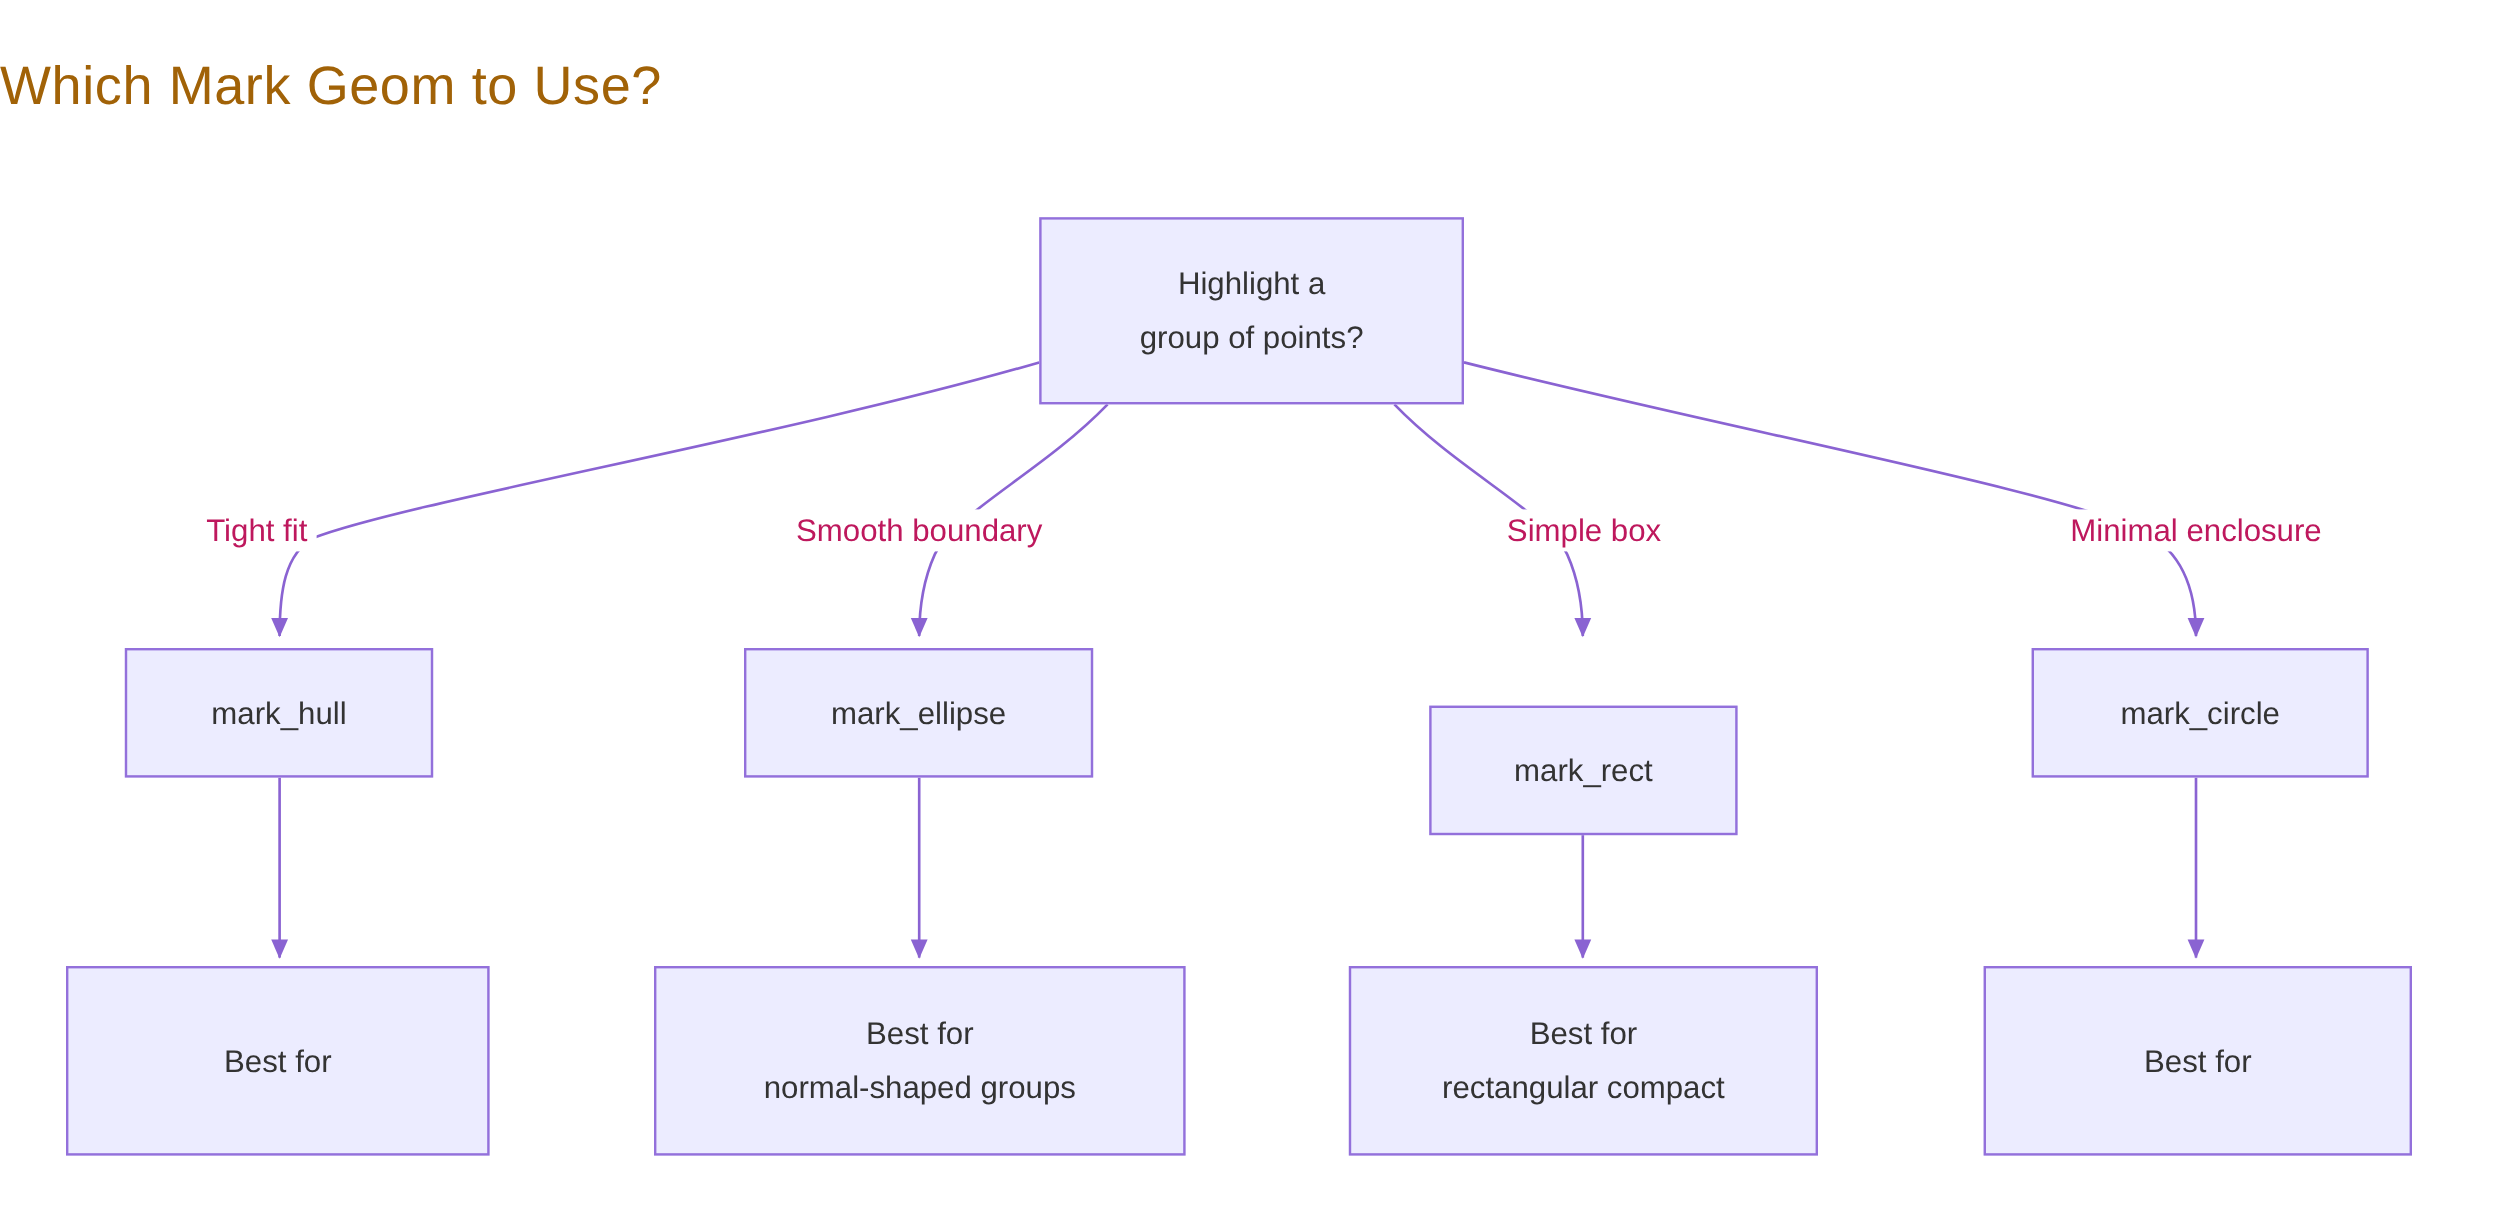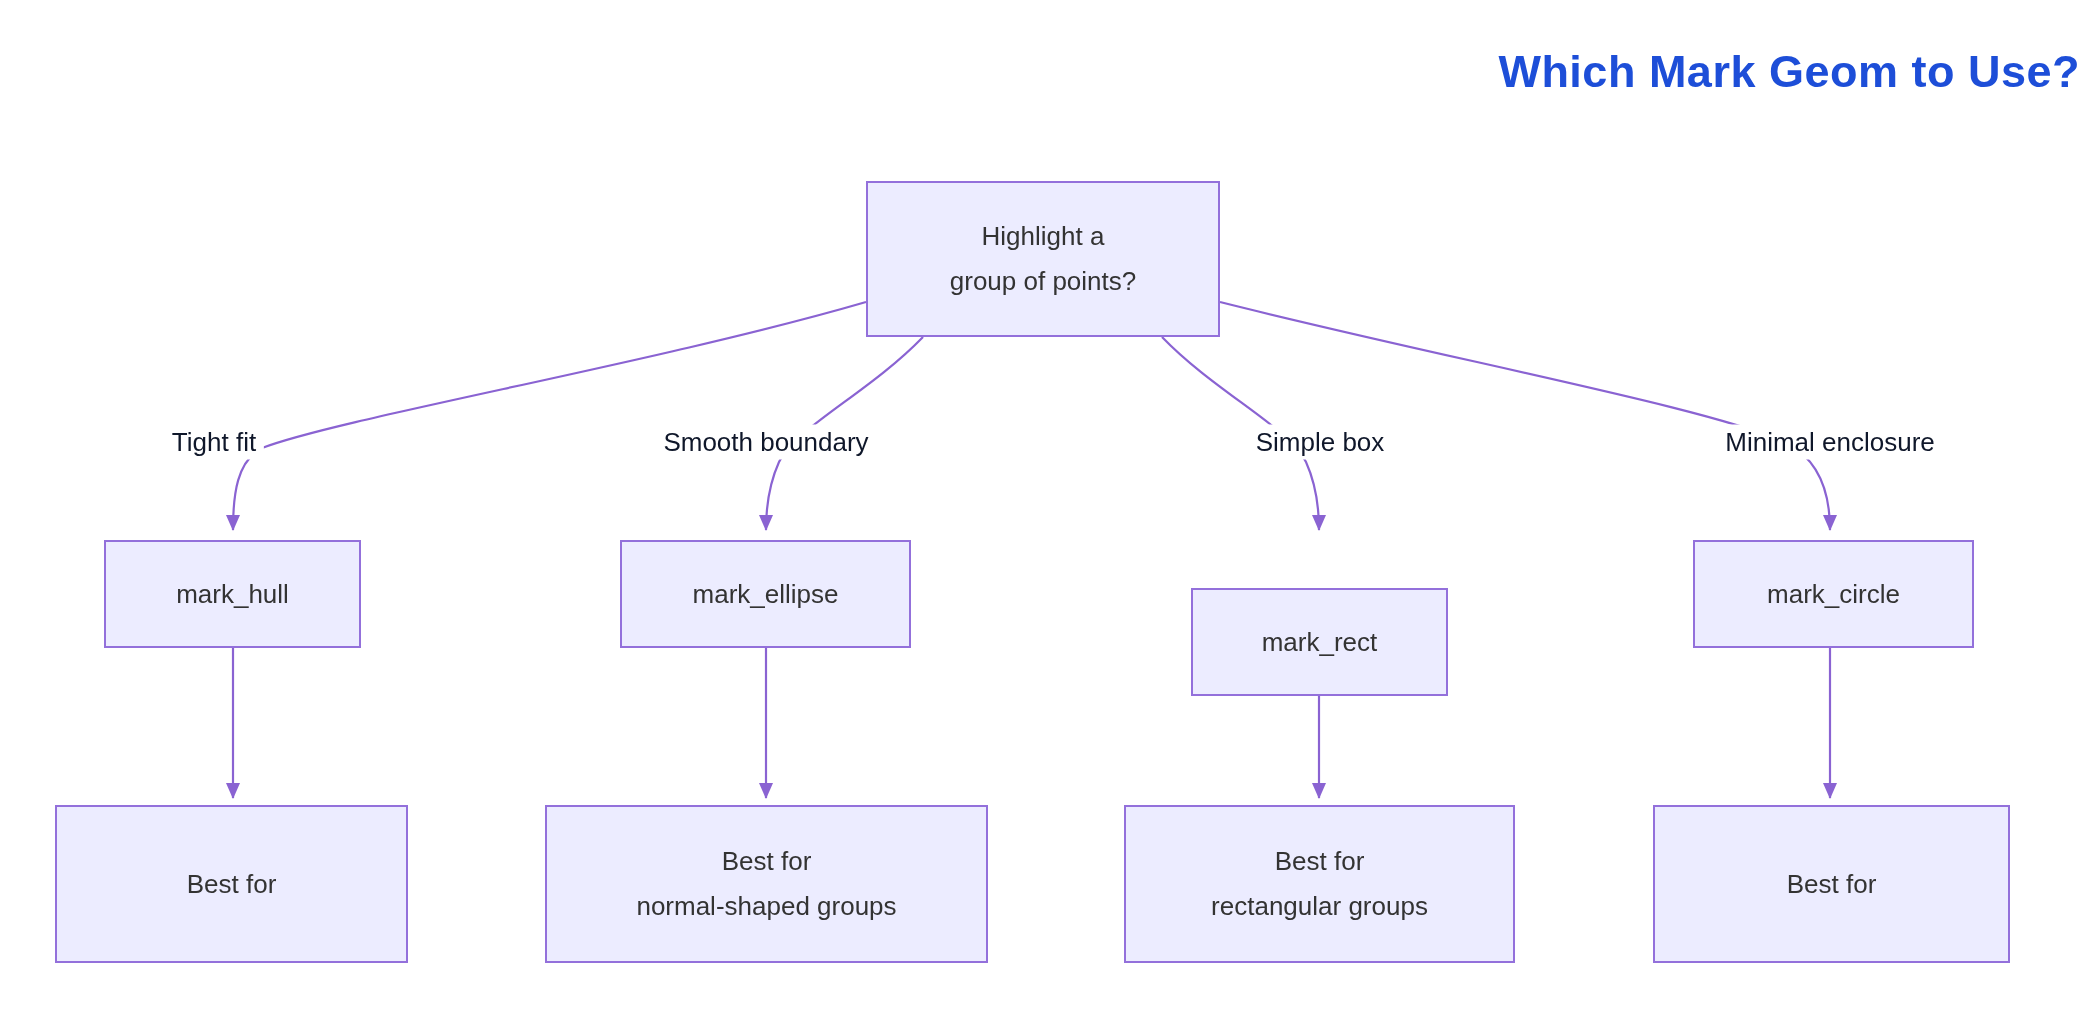"Which Mark Geom to Use?" .title { color: #1d4ed8 -> #a16207; font-weight: bold -> normal; text-align: right -> left }
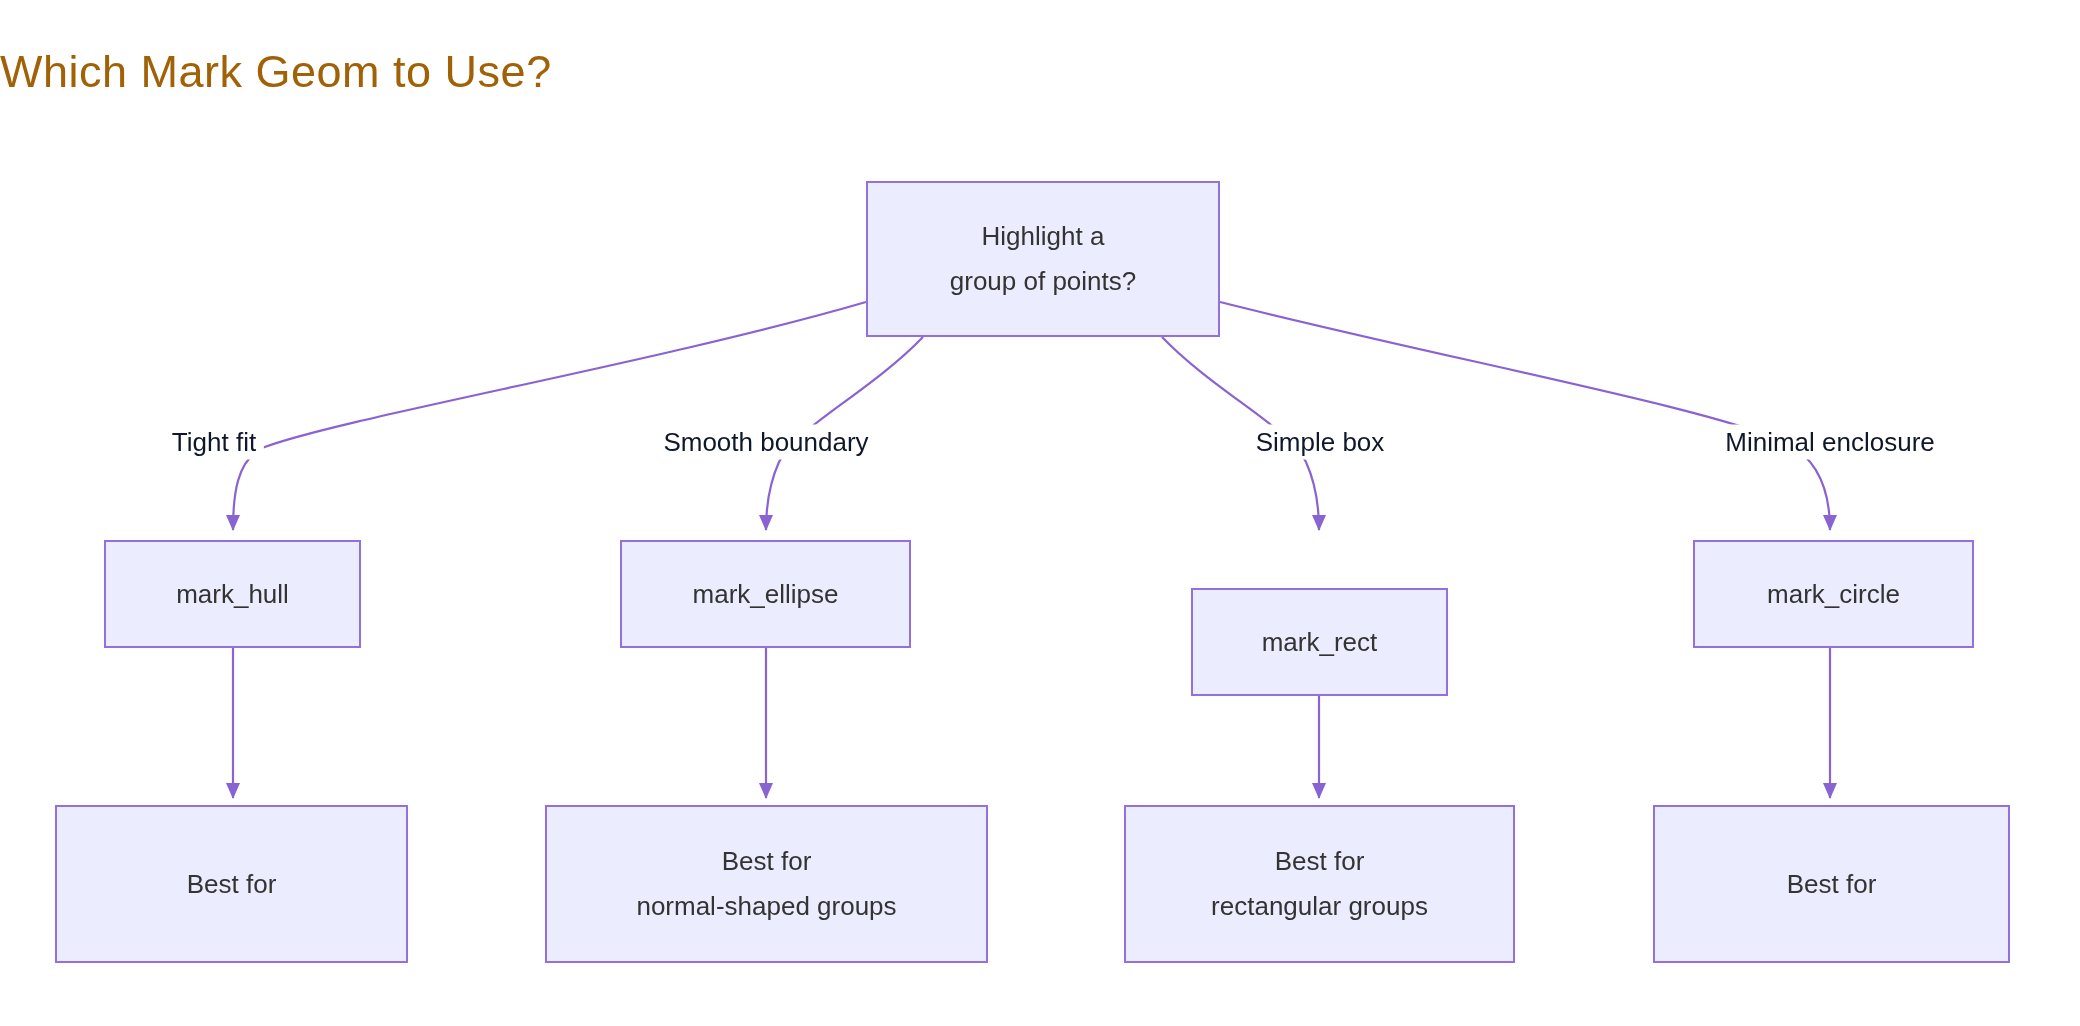"Tight fit" .edge-label { color: #0f172a -> #be185d }
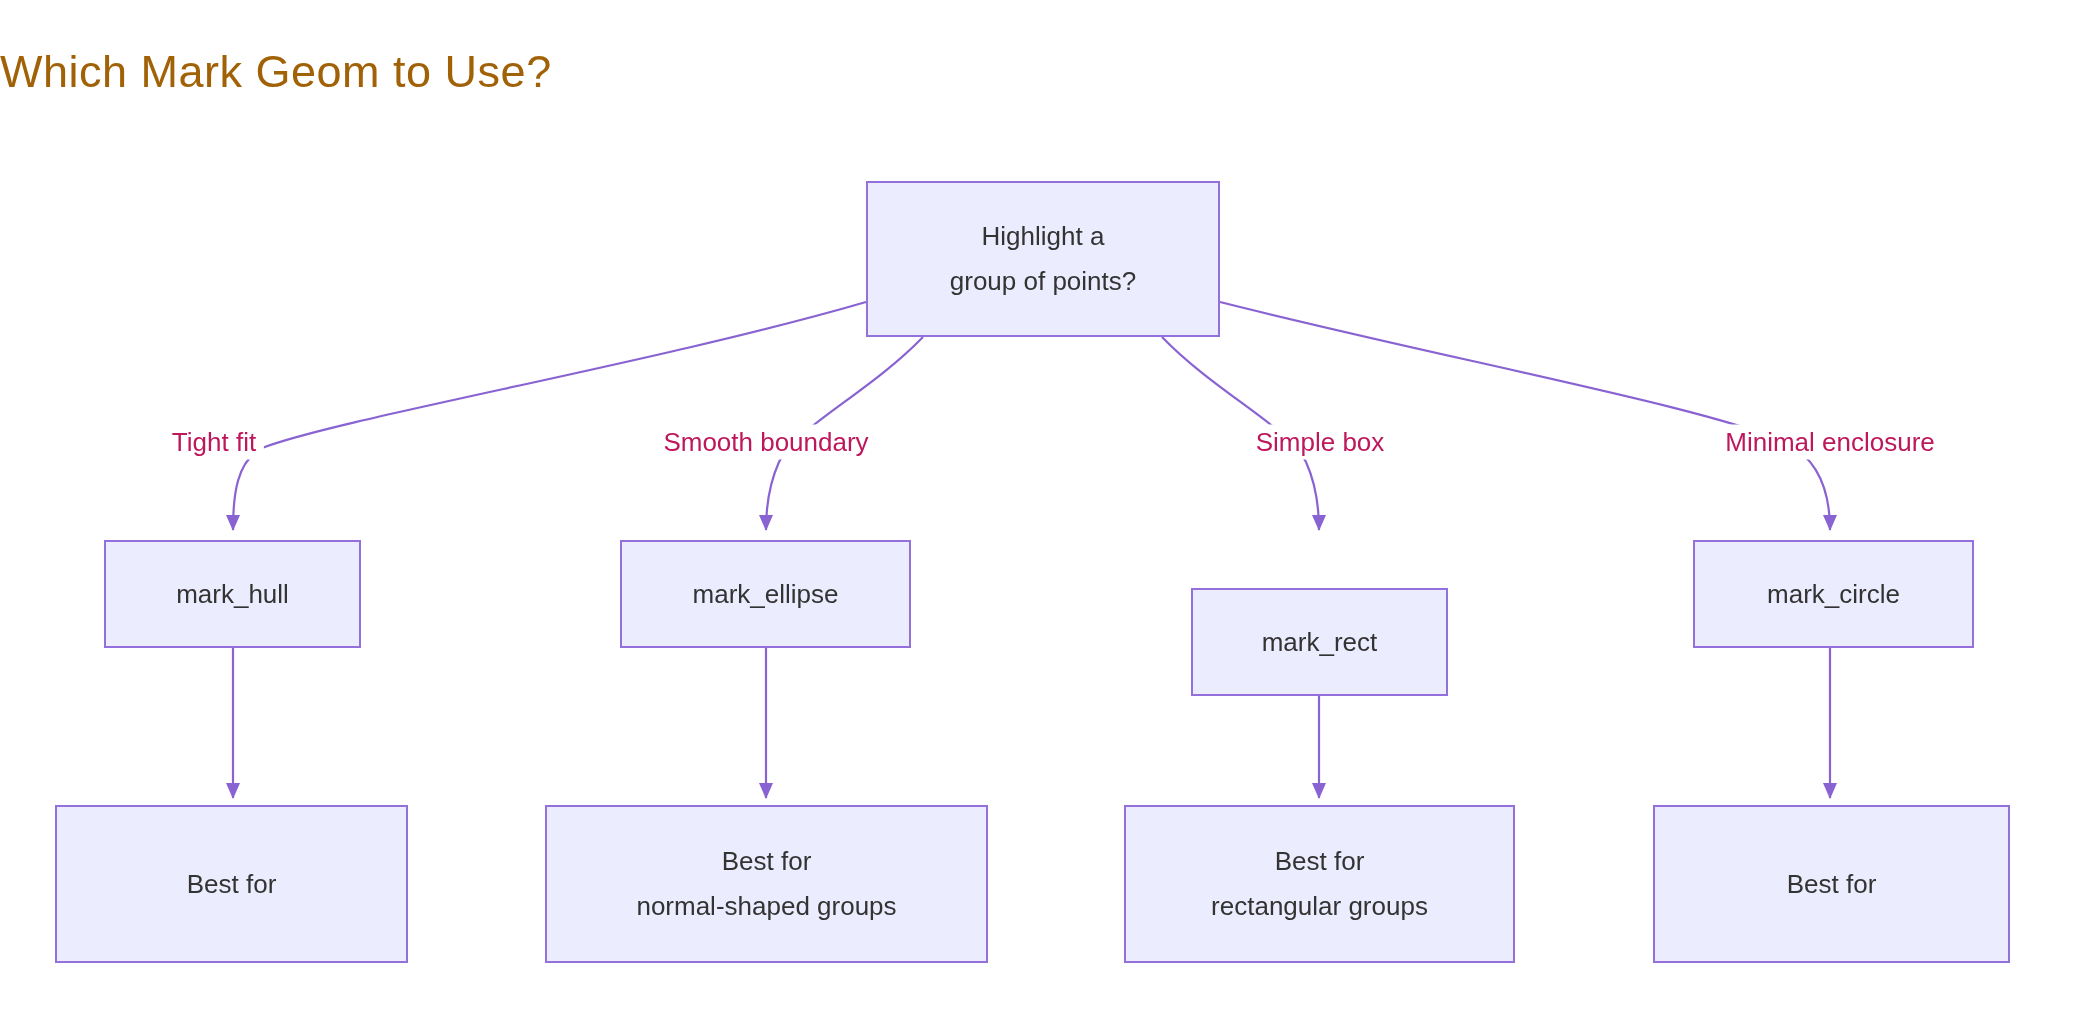"rectangular groups" span { text: groups -> compact }
